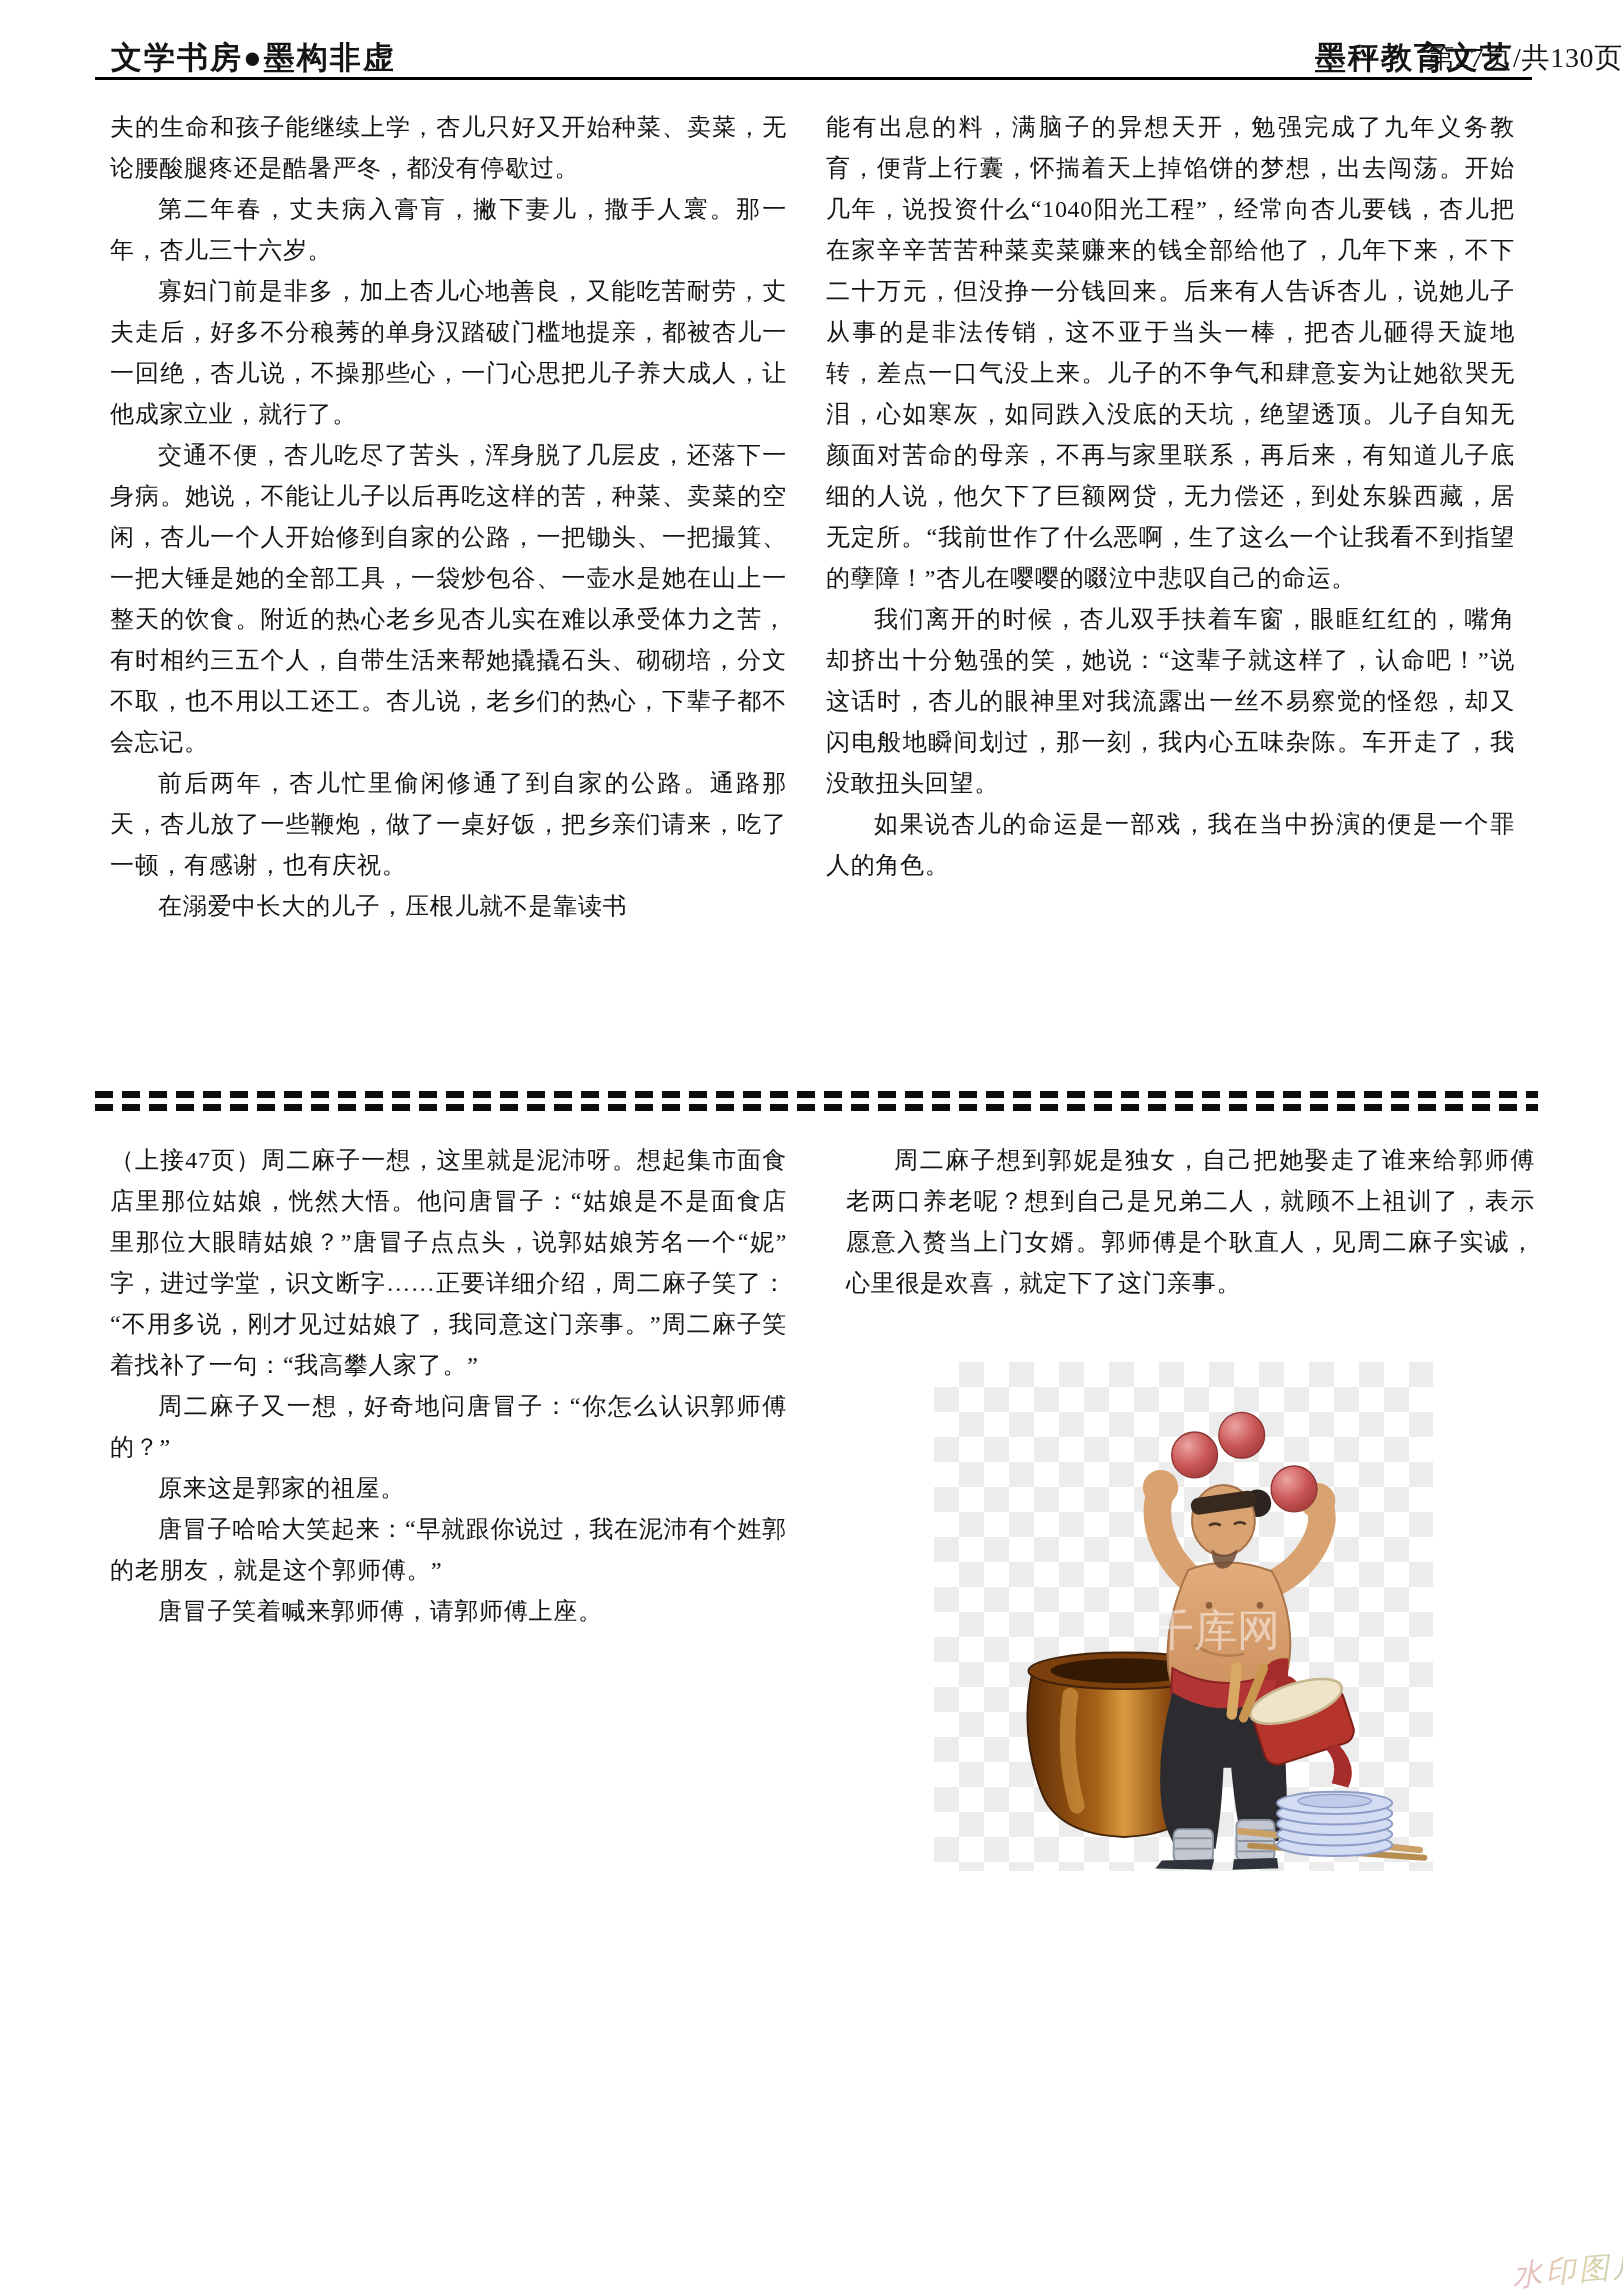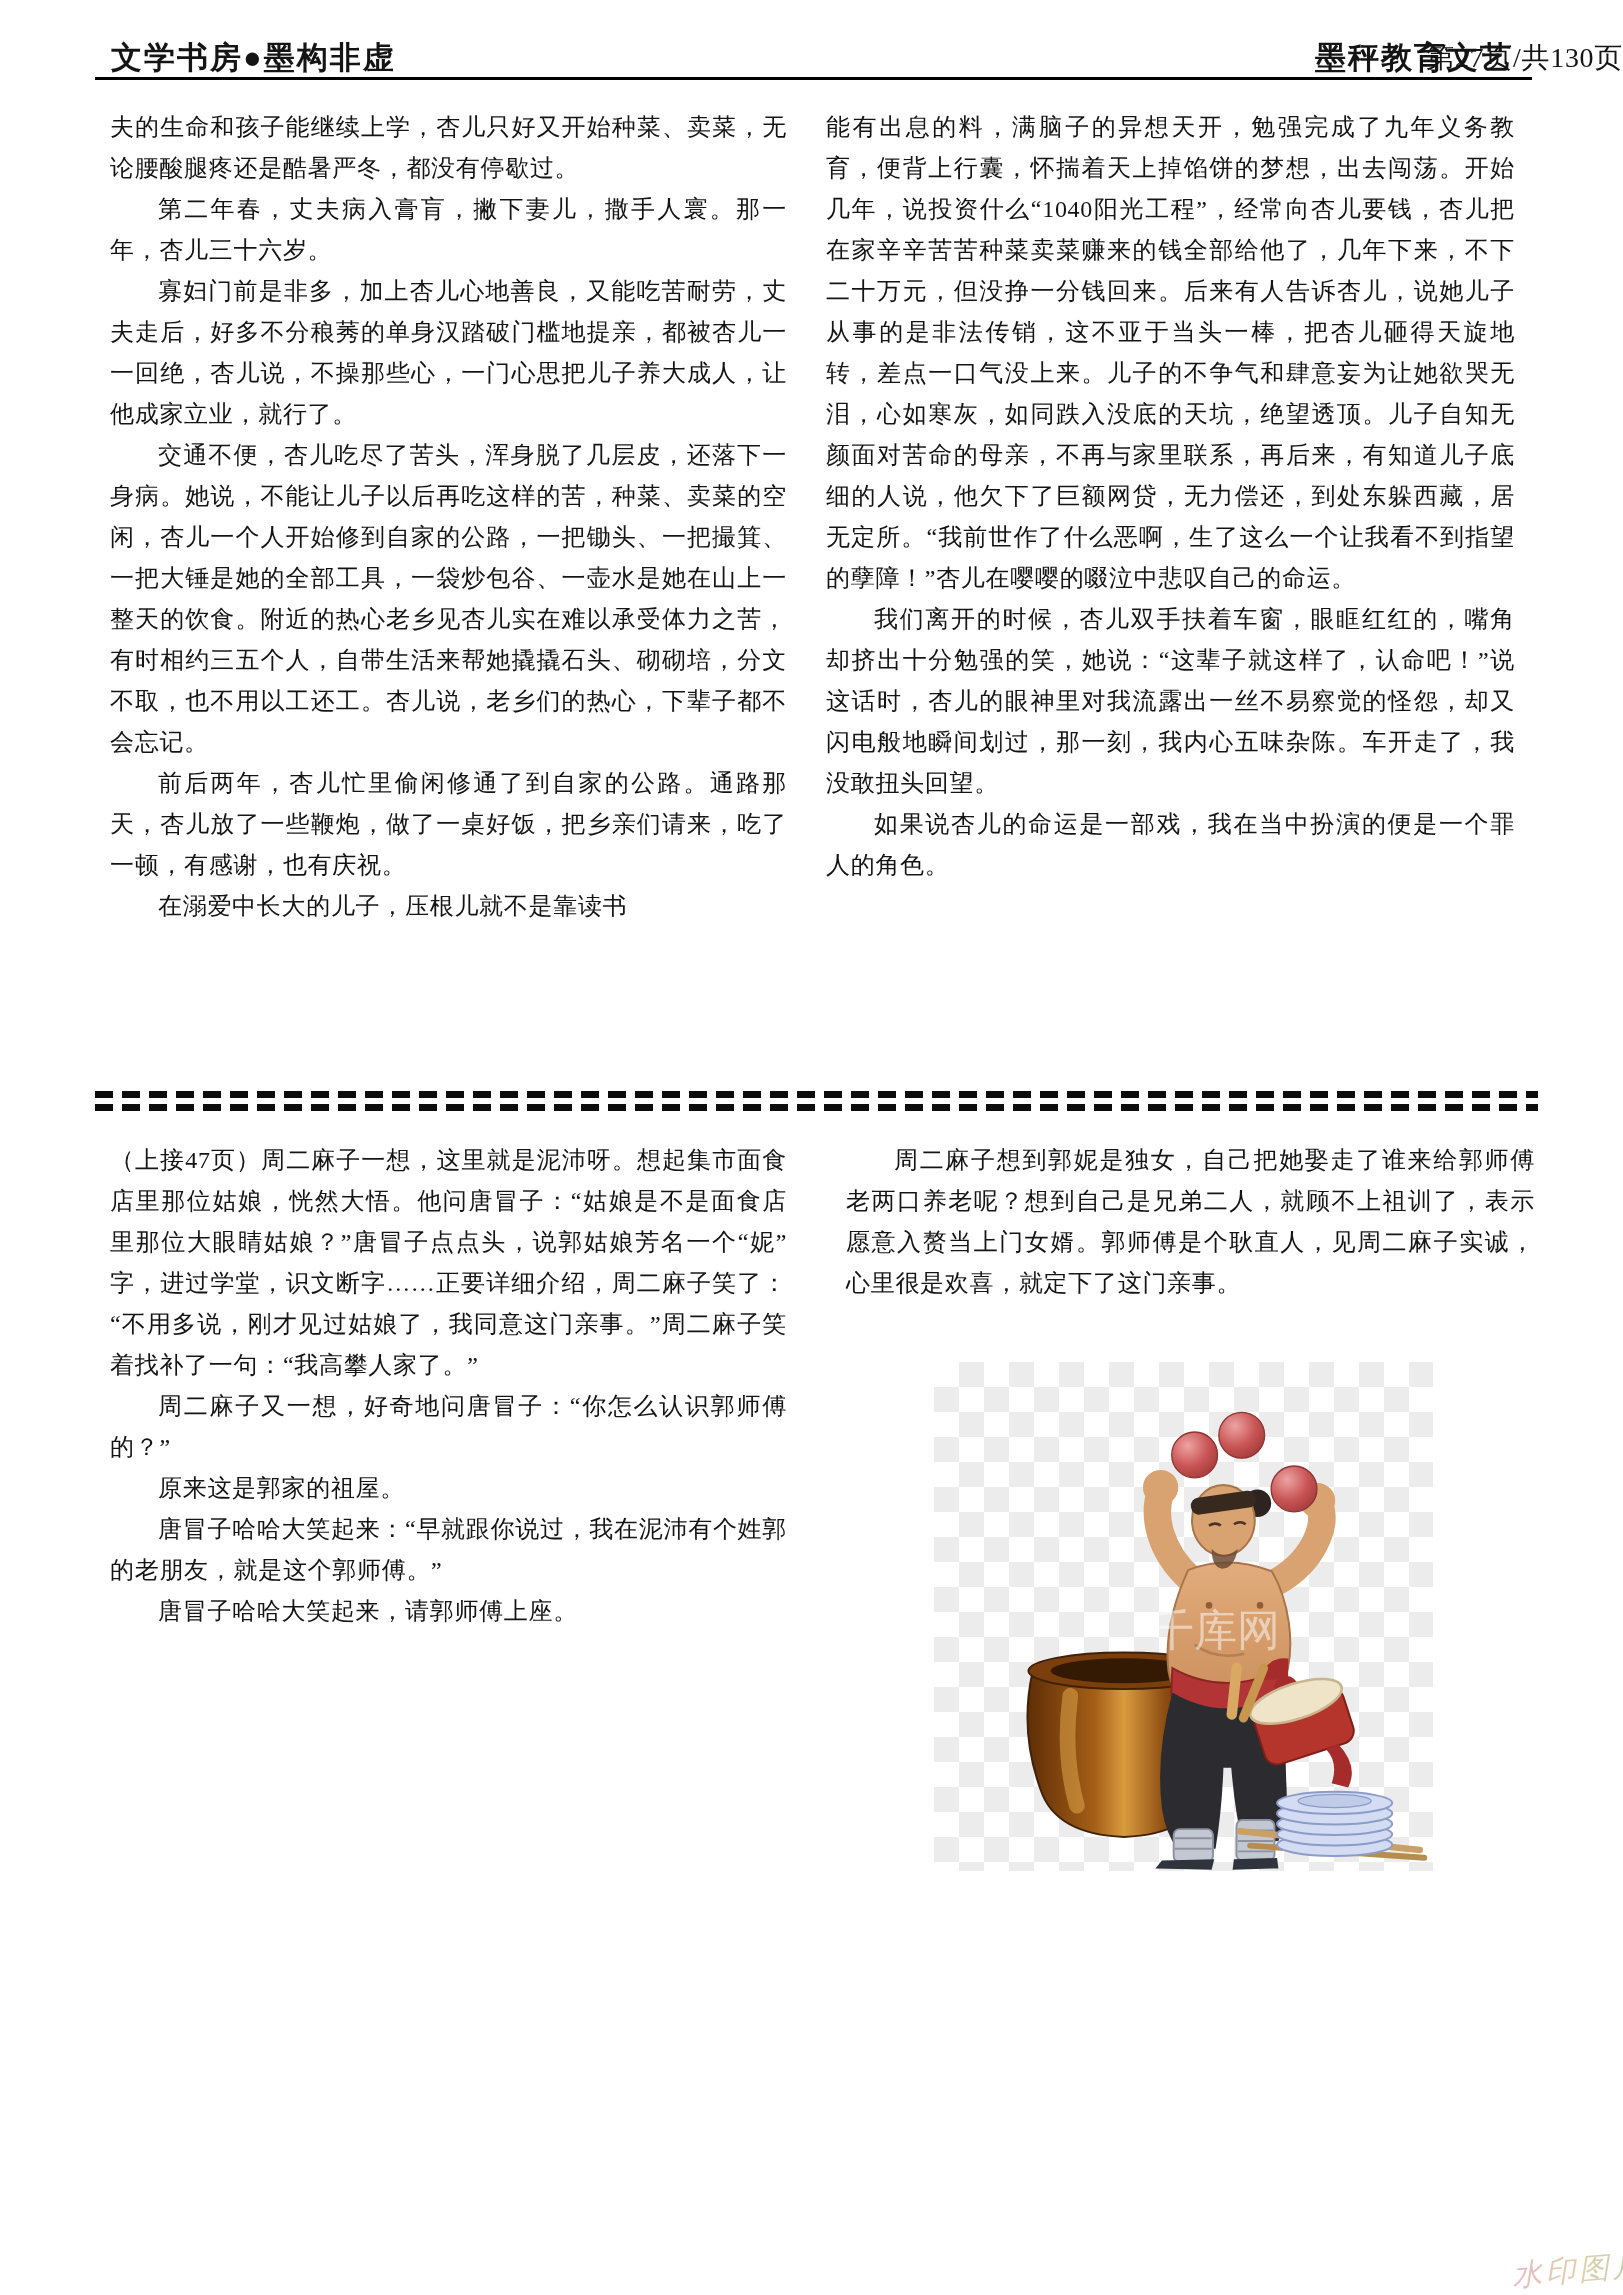"唐冒子哈哈大笑起来，请郭师傅上座。" p { text: 哈哈大笑起来 -> 笑着喊来郭师傅 }
